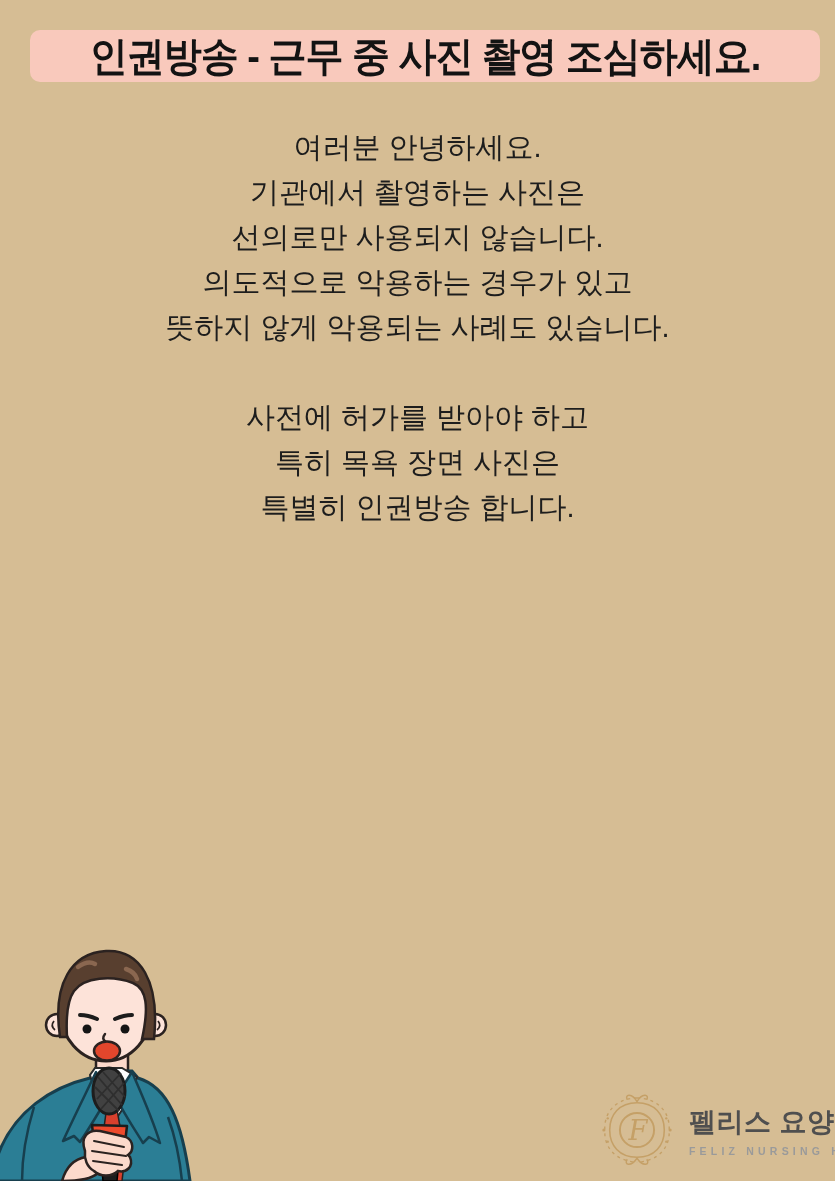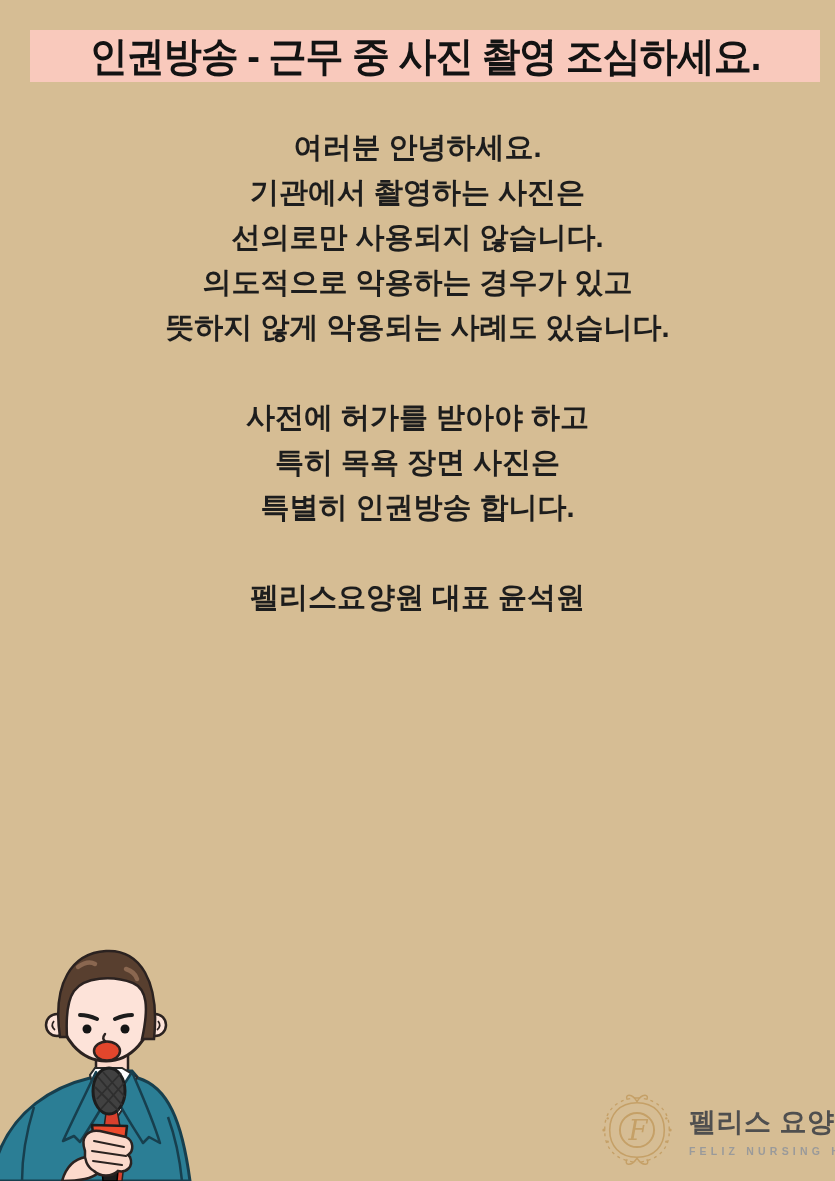"인권방송 - 근무 중 사진" .title-bar { border-radius: none -> 10px }
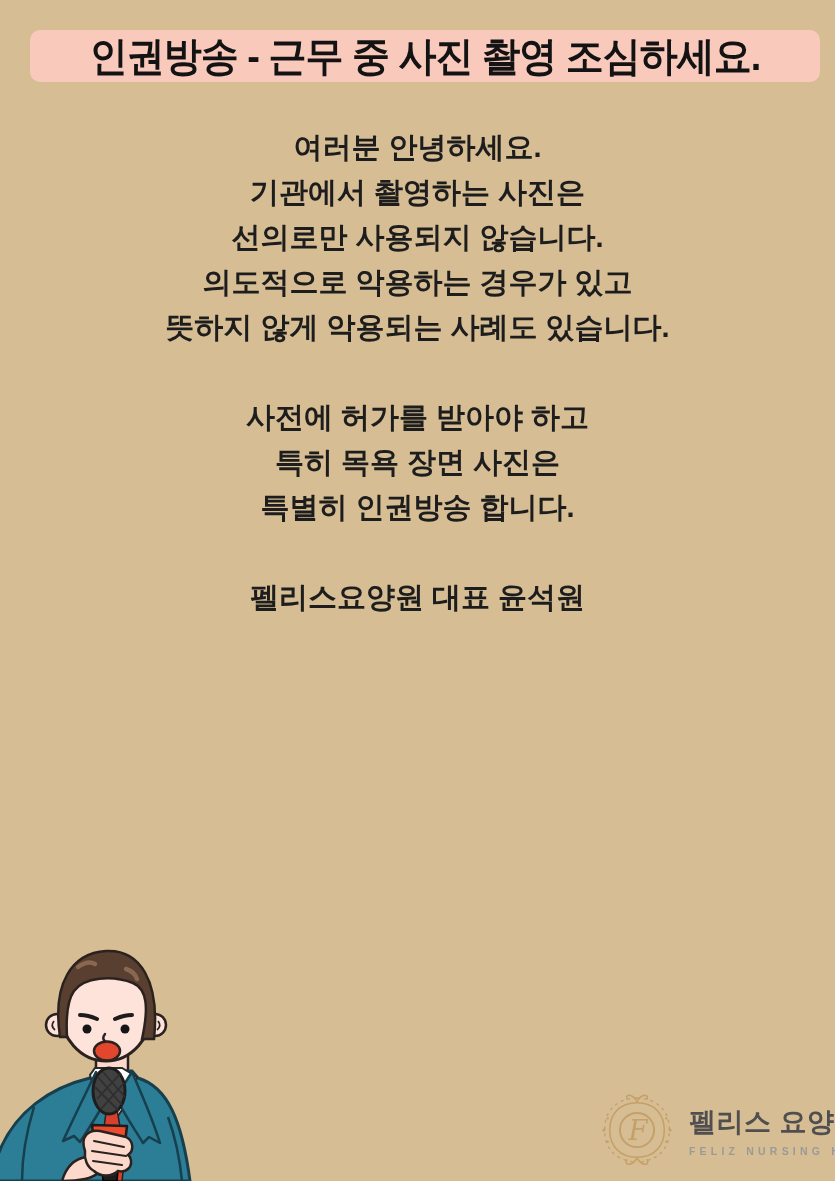"여러분 안녕하세요." .para { font-weight: bold -> none }
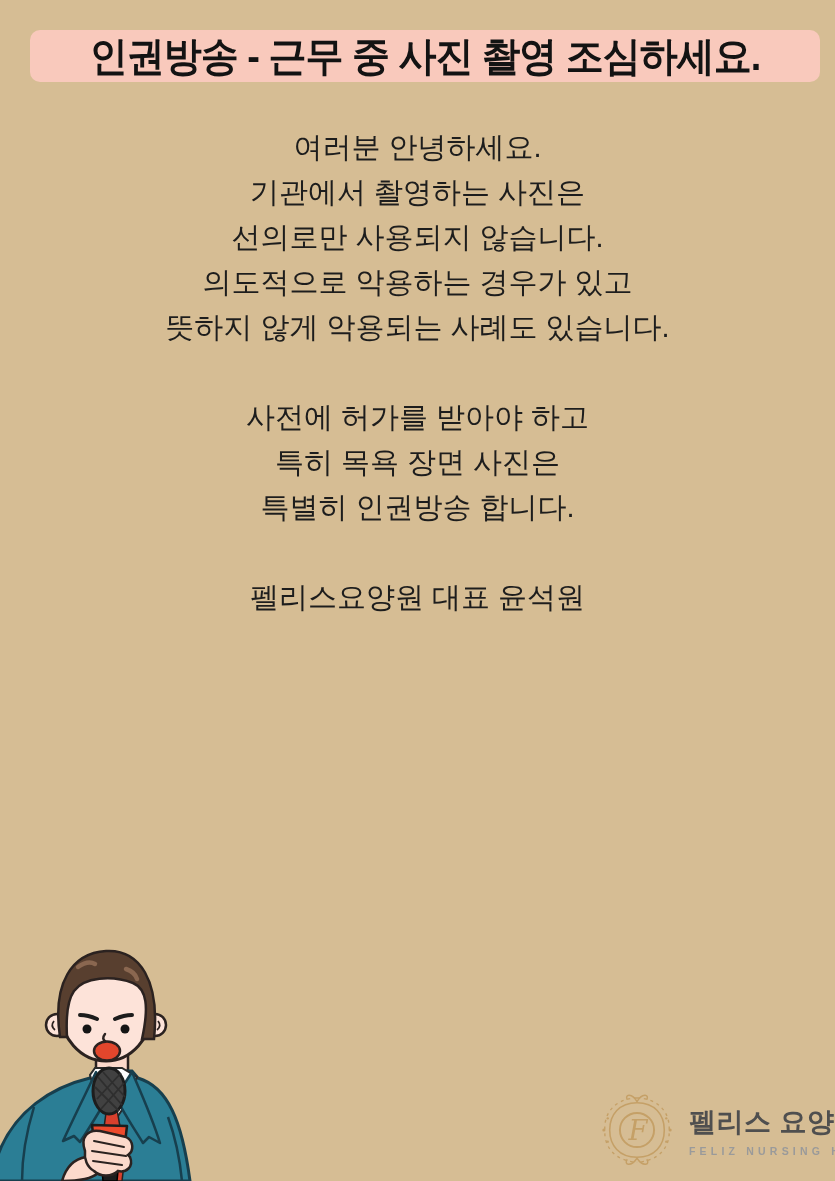"펠리스요양원 대표 윤석원" p.para { html: <p>펠리스요양원 대표 윤석원</p> -> none }
